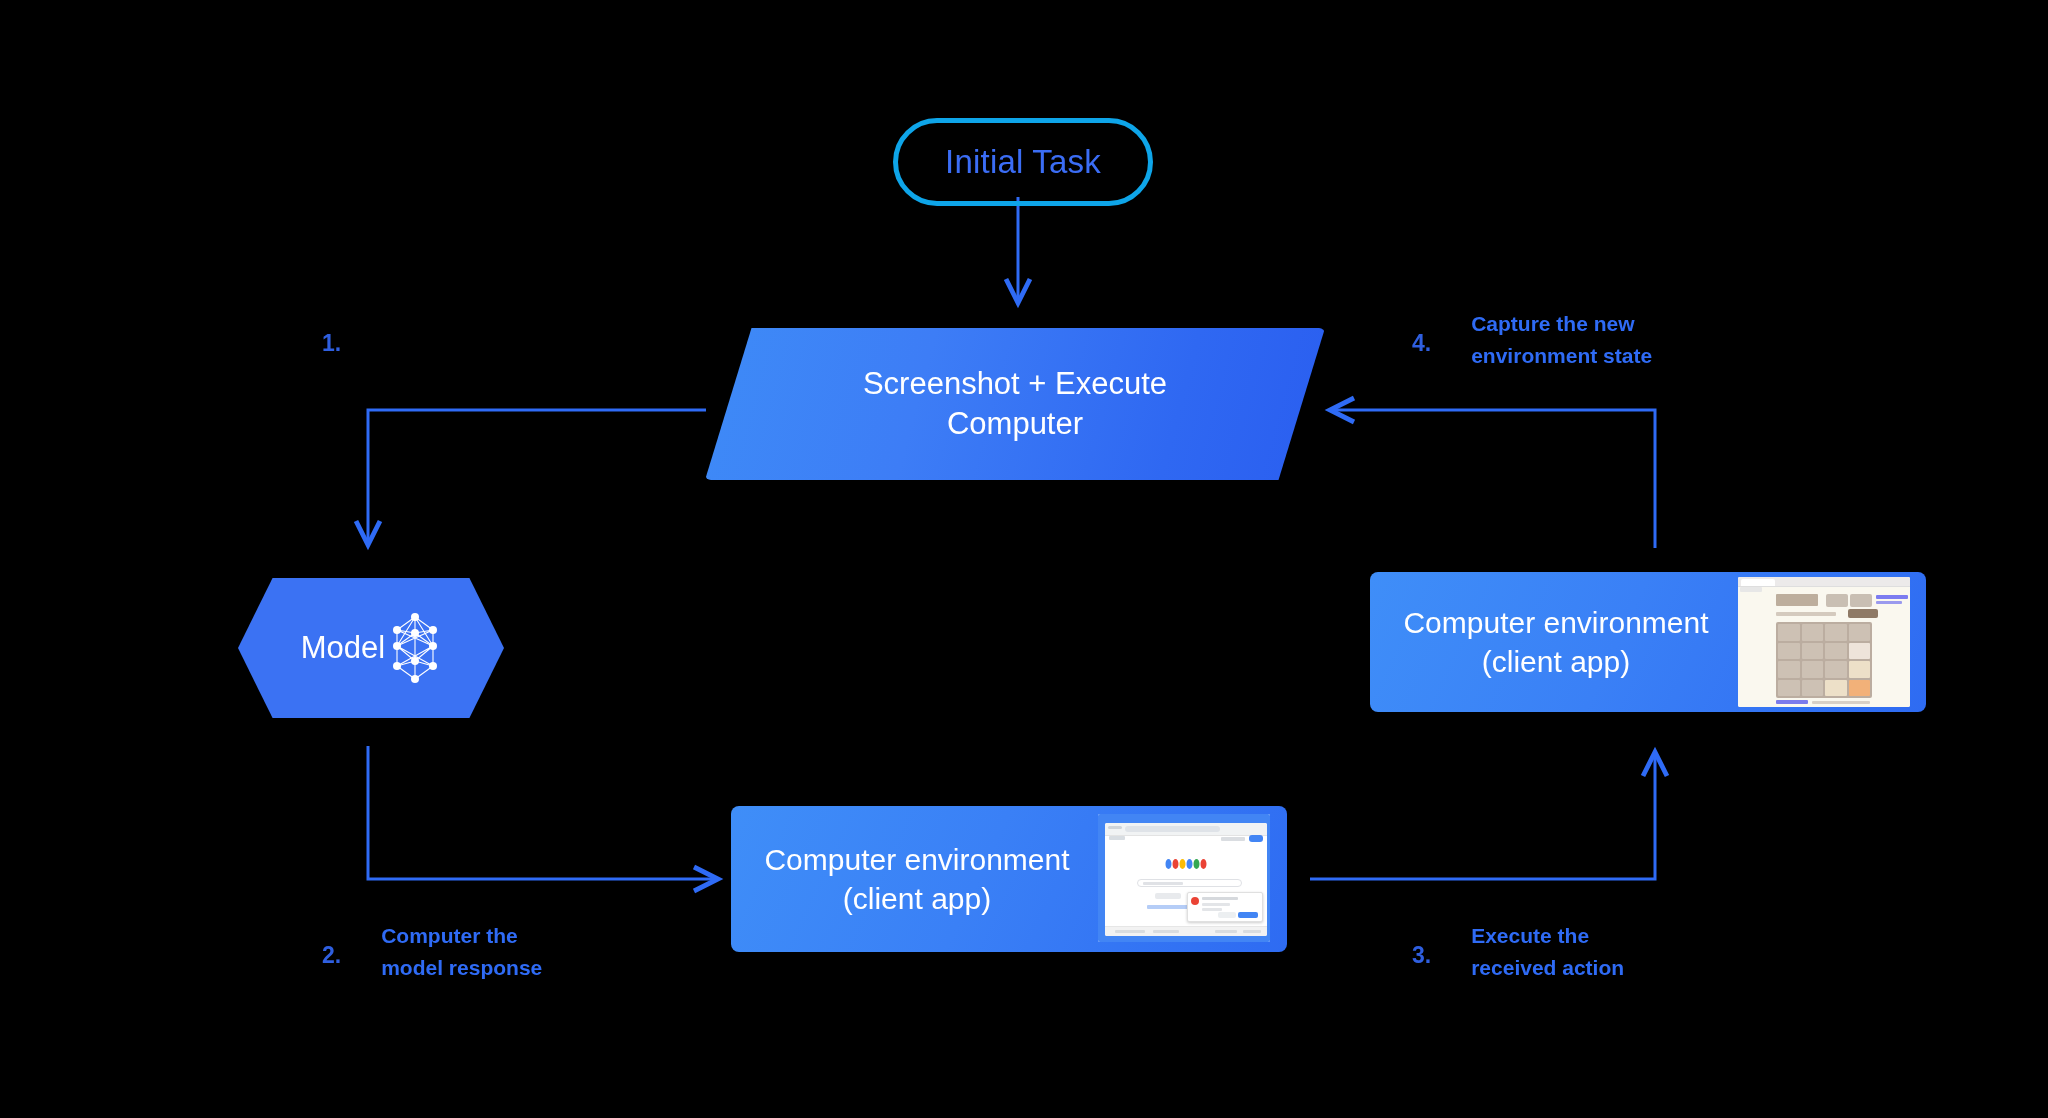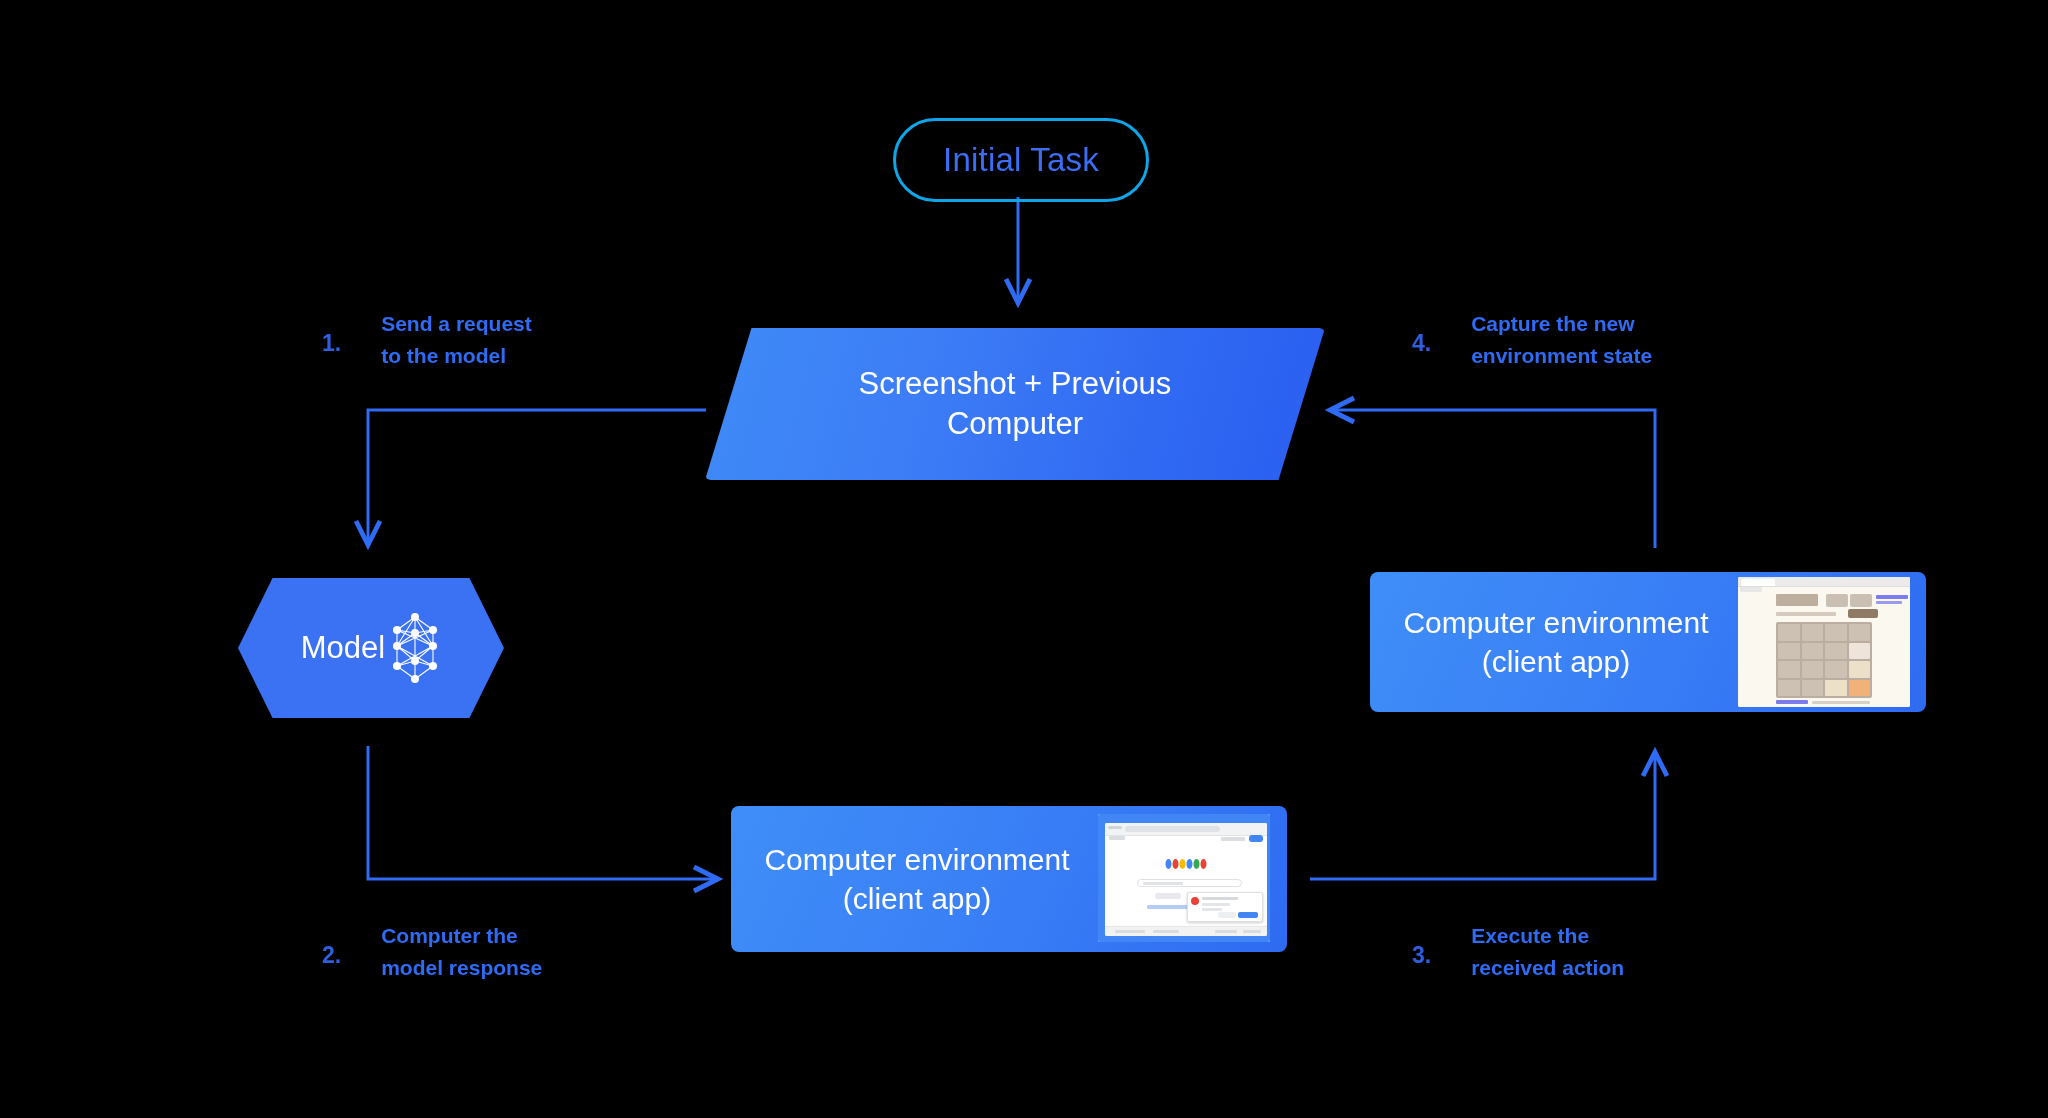"Initial Task" .pill { border: 3px solid #0ea5e9 -> 5px solid #0ea5e9 }
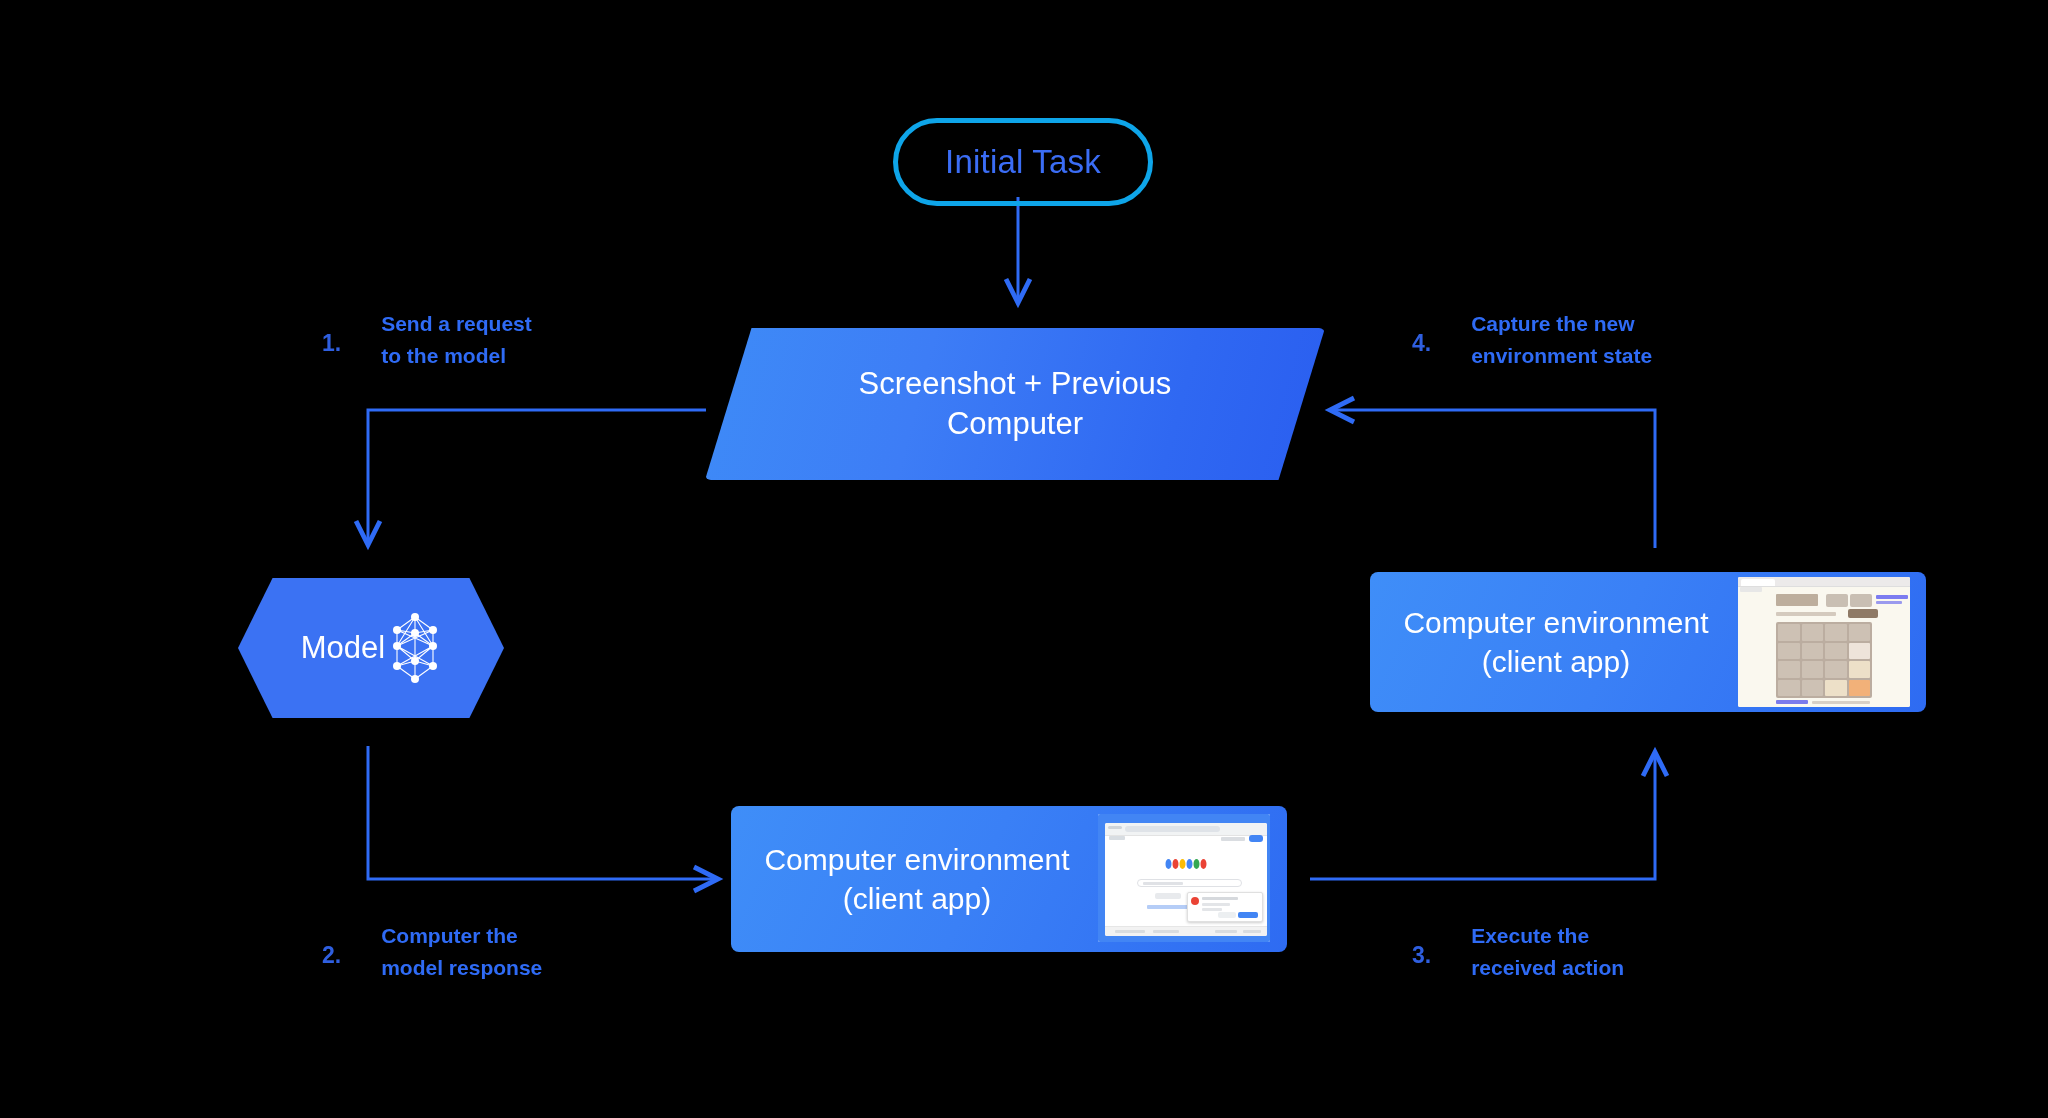"Send a request" span.step-txt { html: <span>Send a request to the model</span> -> none }
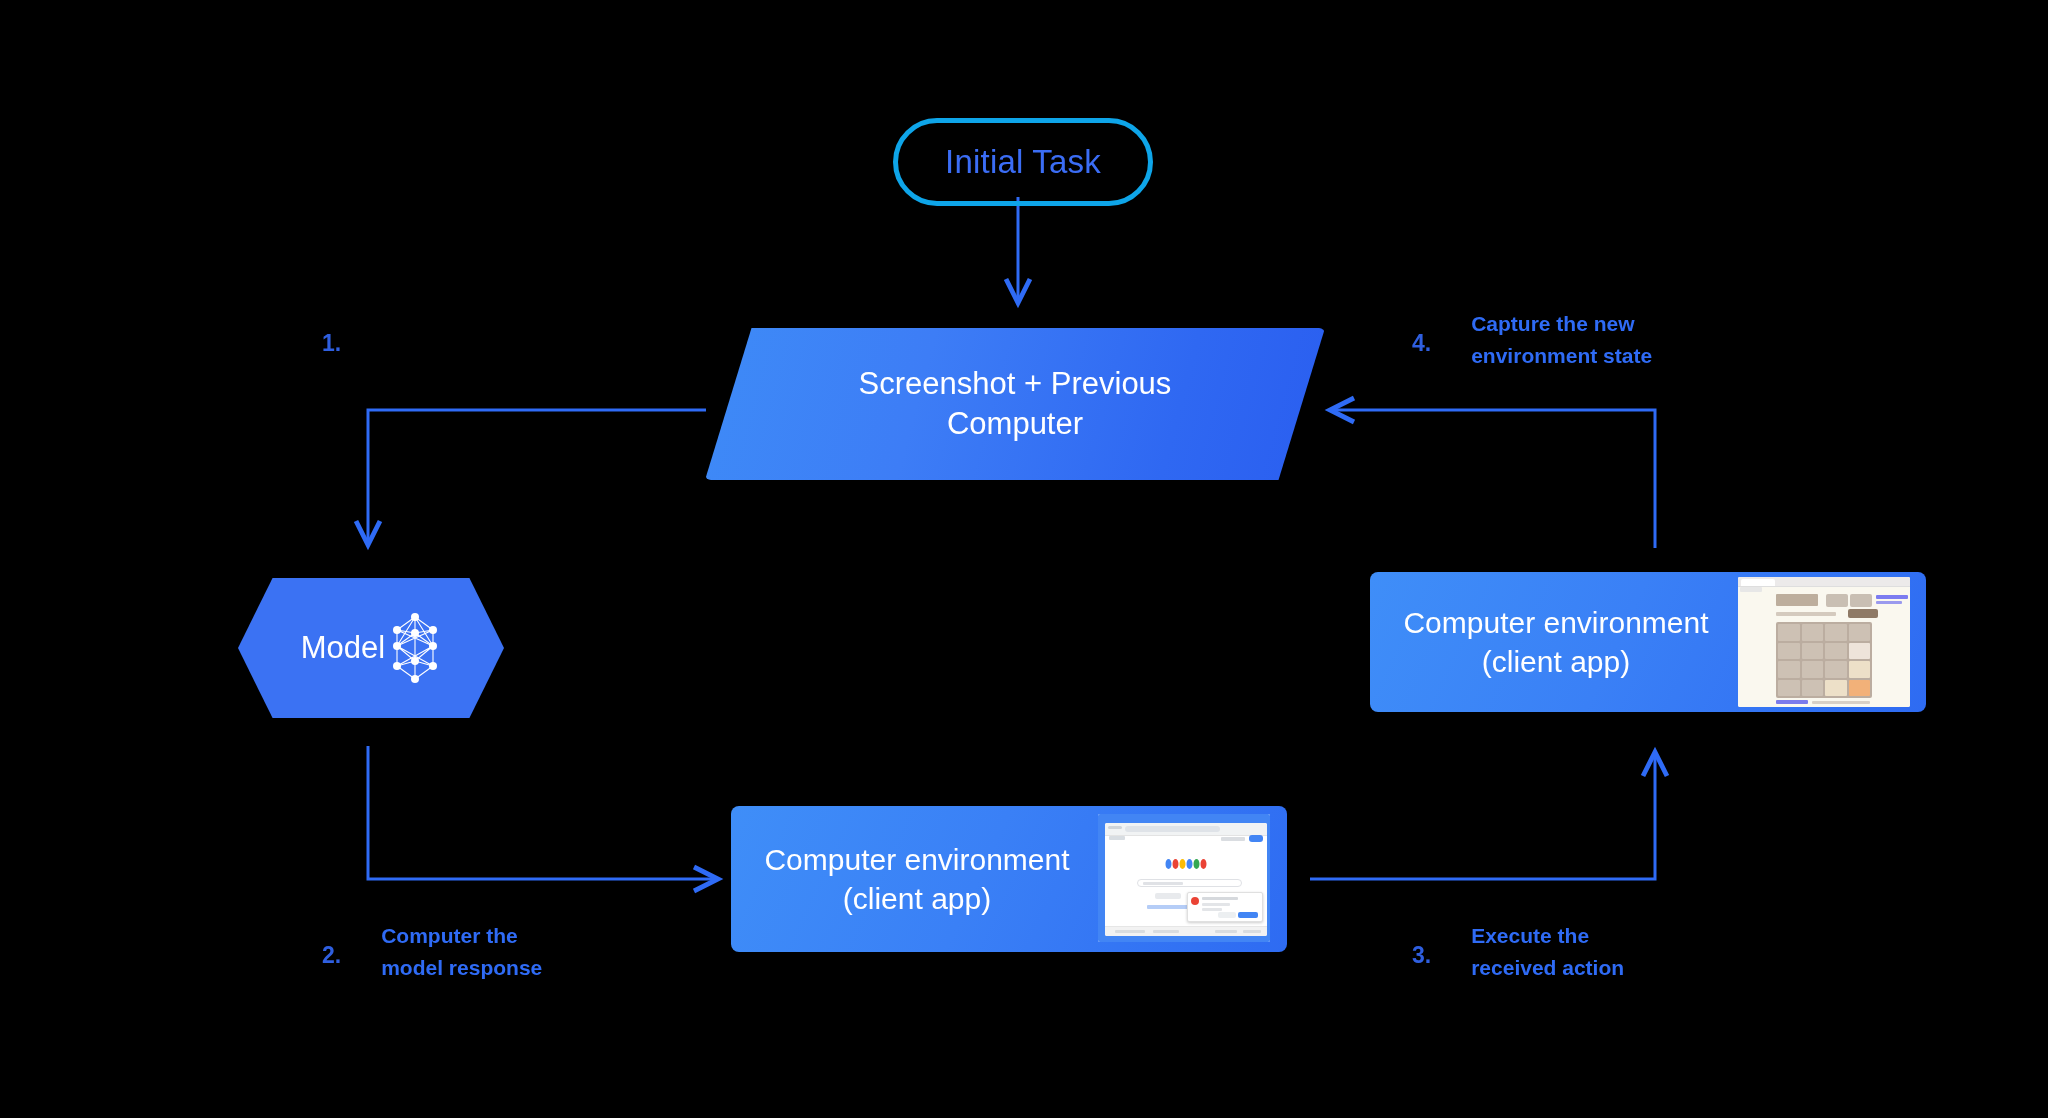"Screenshot + Previous" span { text: Previous -> Execute }
